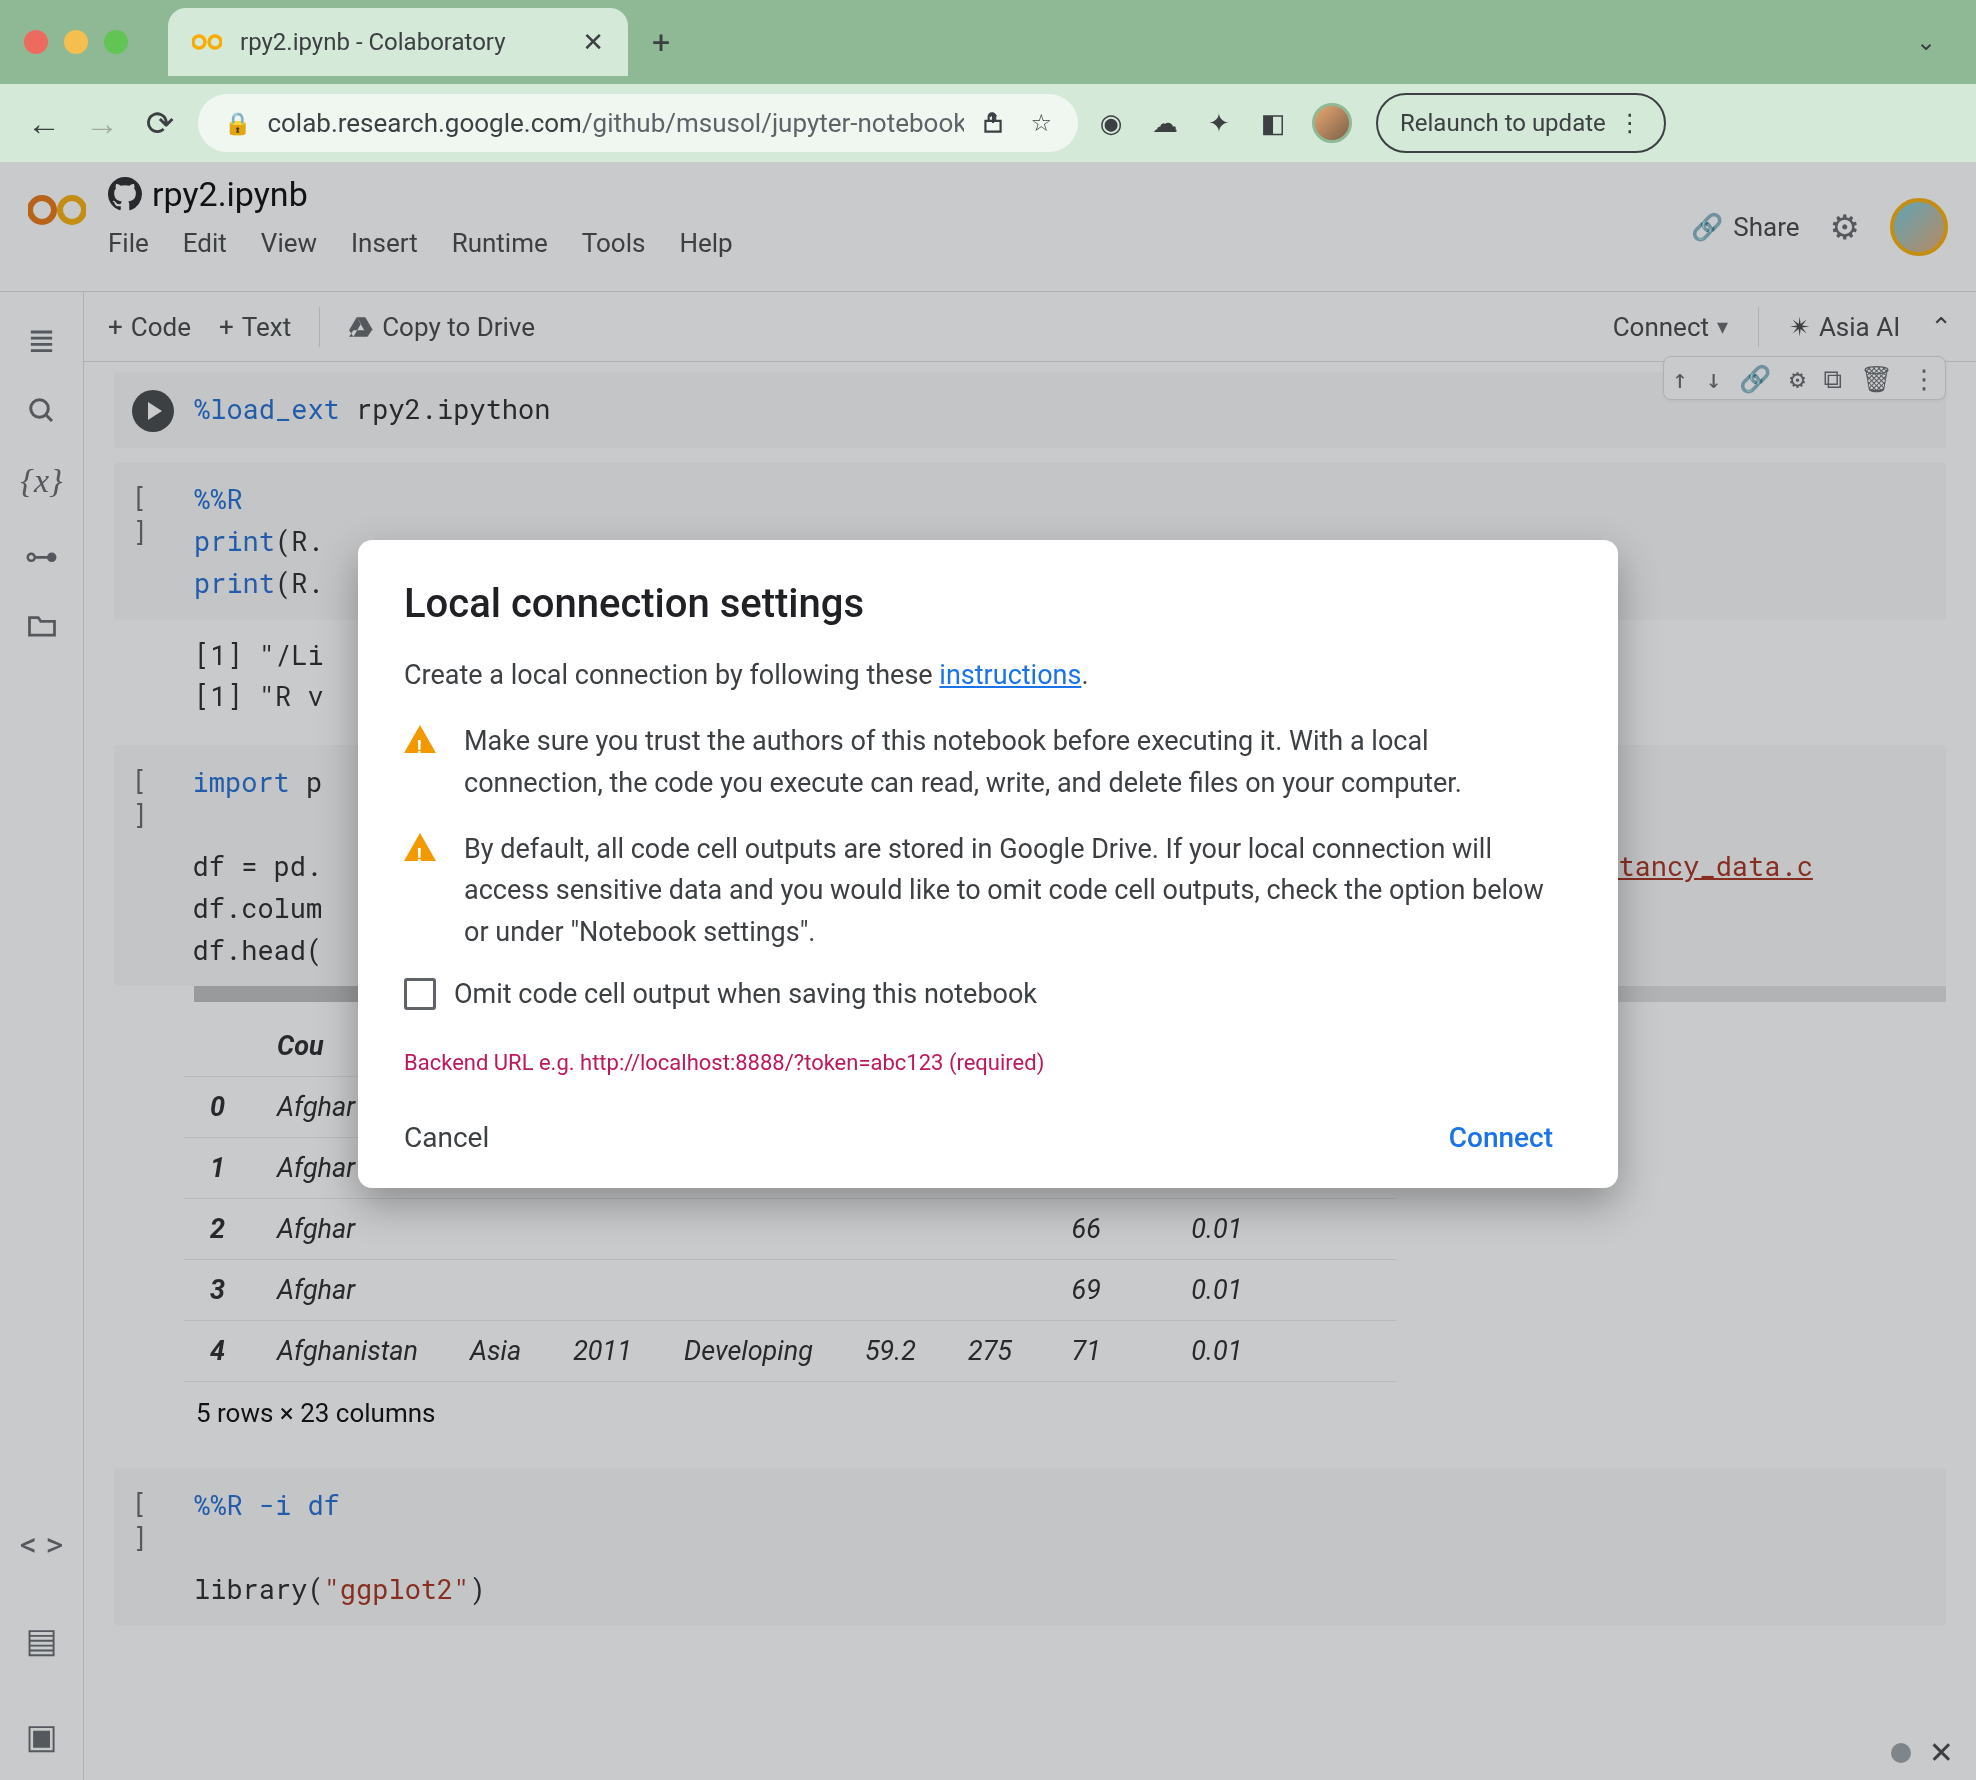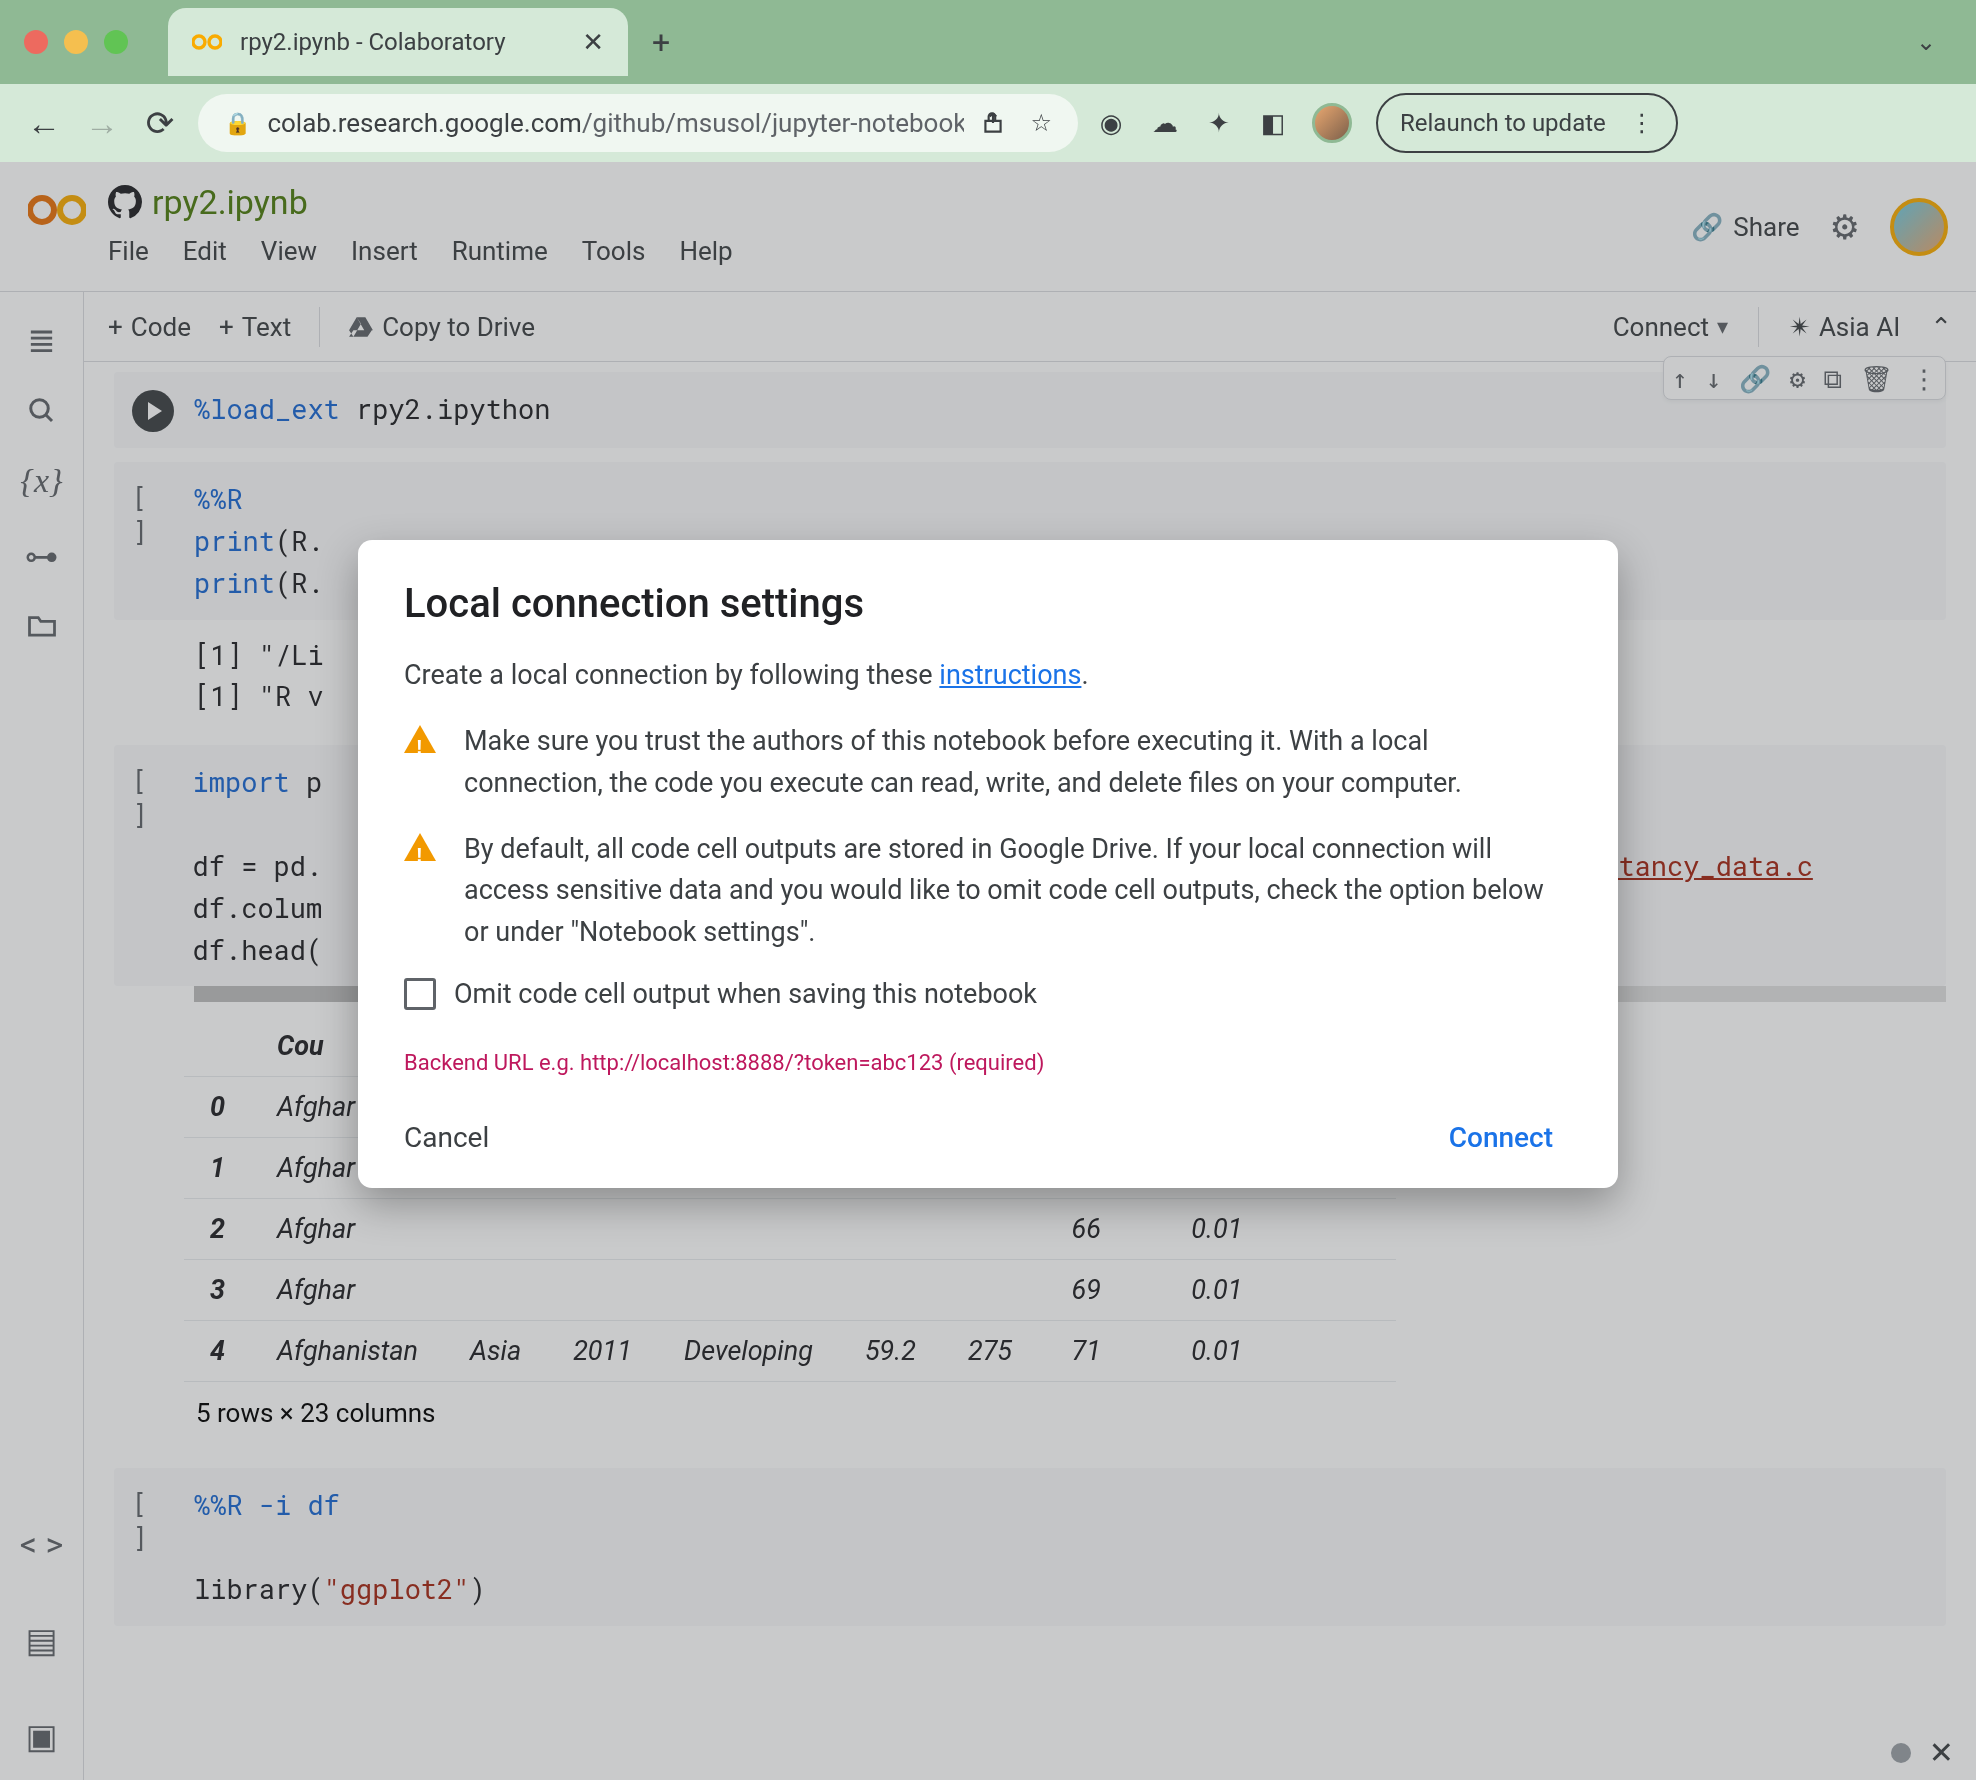"Relaunch to update" .relaunch { gap: 24px -> 12px }
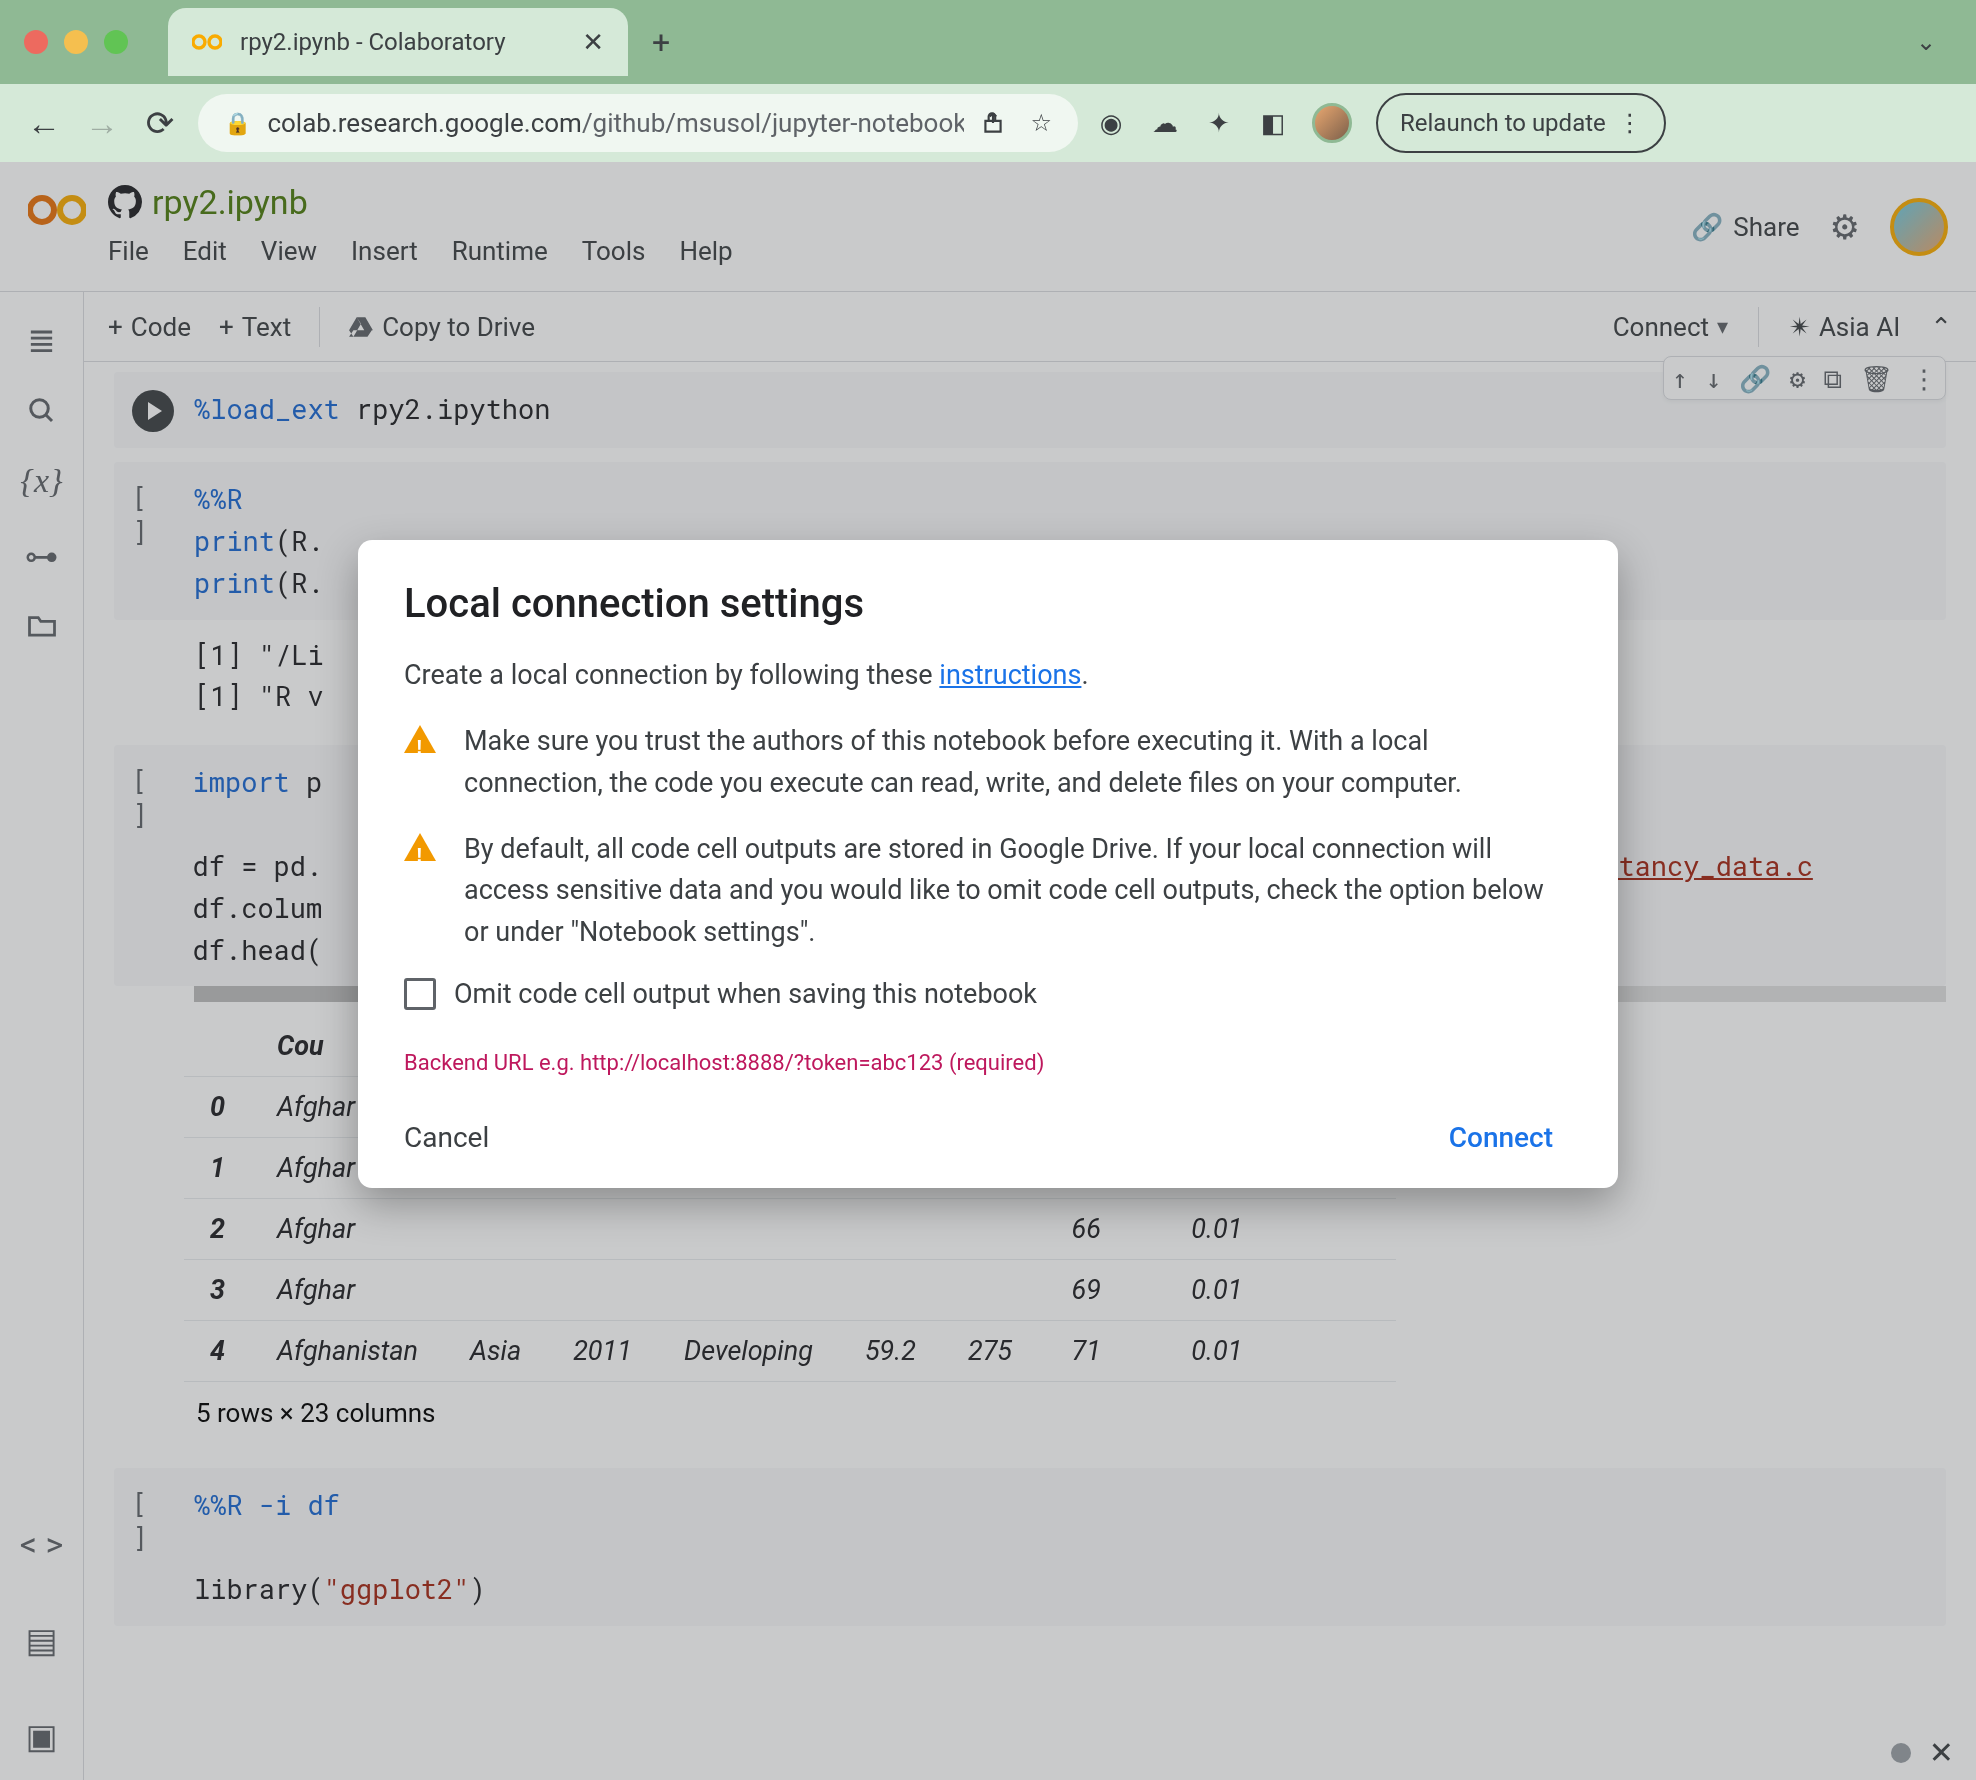"rpy2.ipynb" .title-row { color: #4d7c0f -> #000000; margin-top: 8px -> none }
